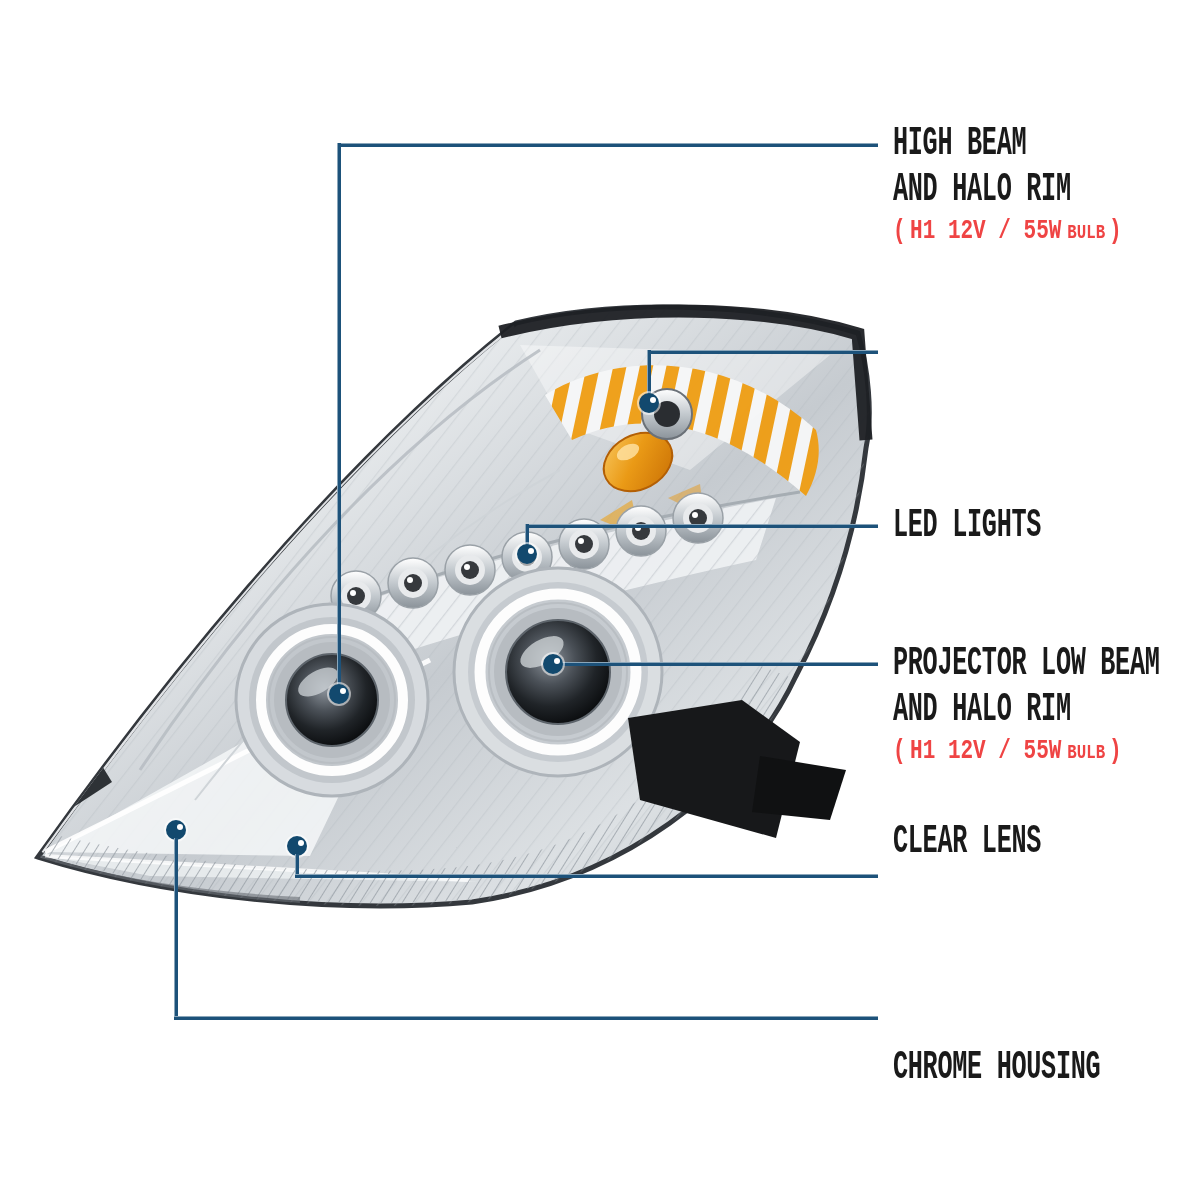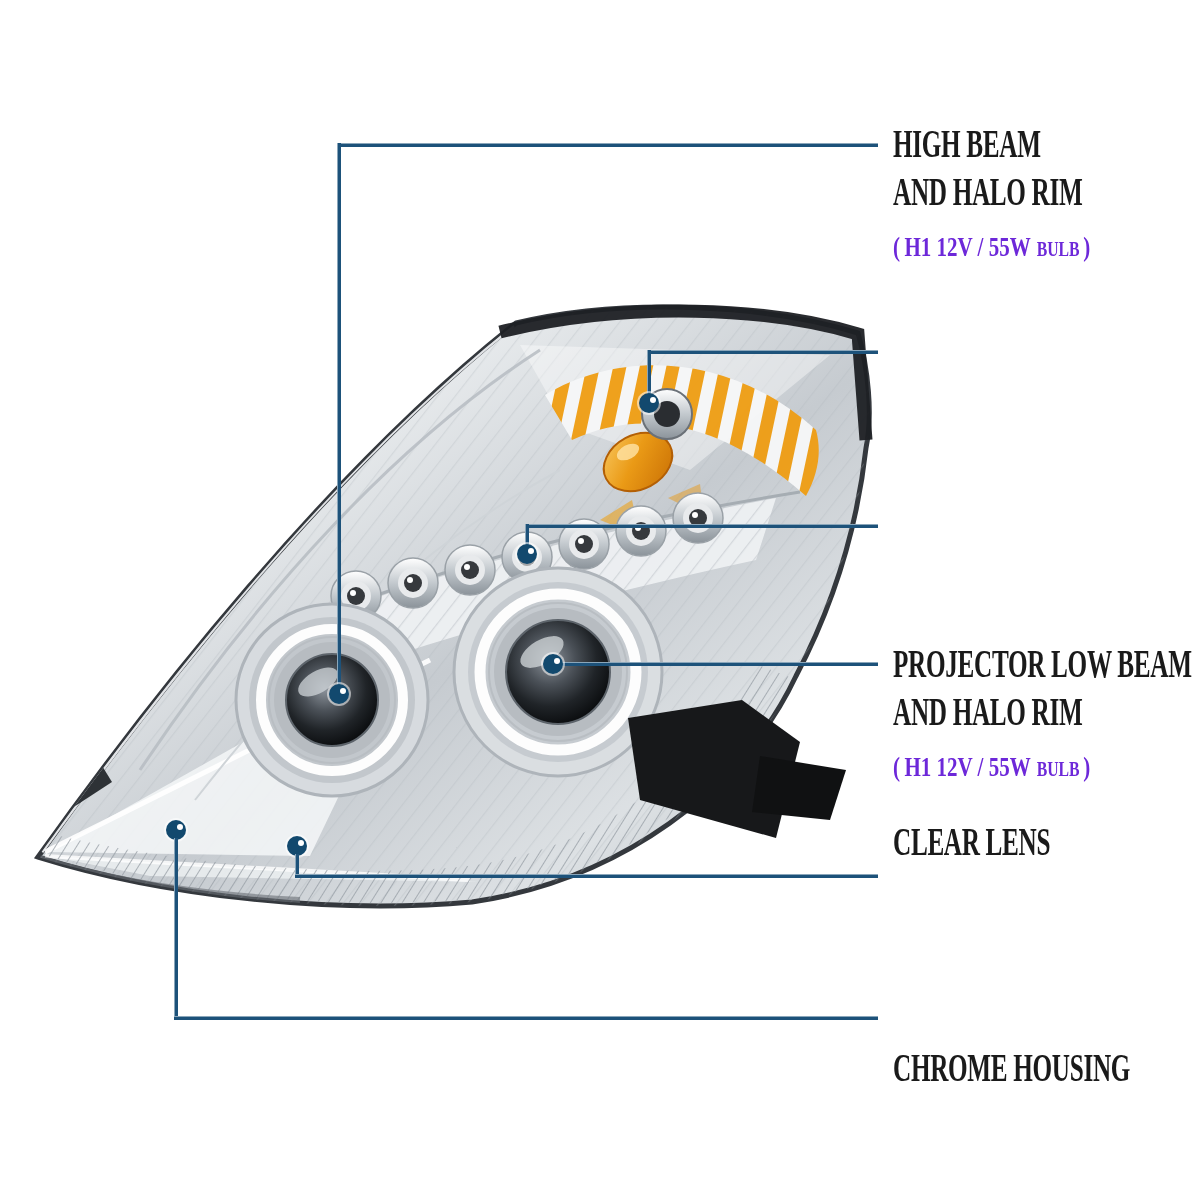"HIGH BEAM" .stage { font-family: Liberation Serif, serif -> Liberation Mono, monospace }
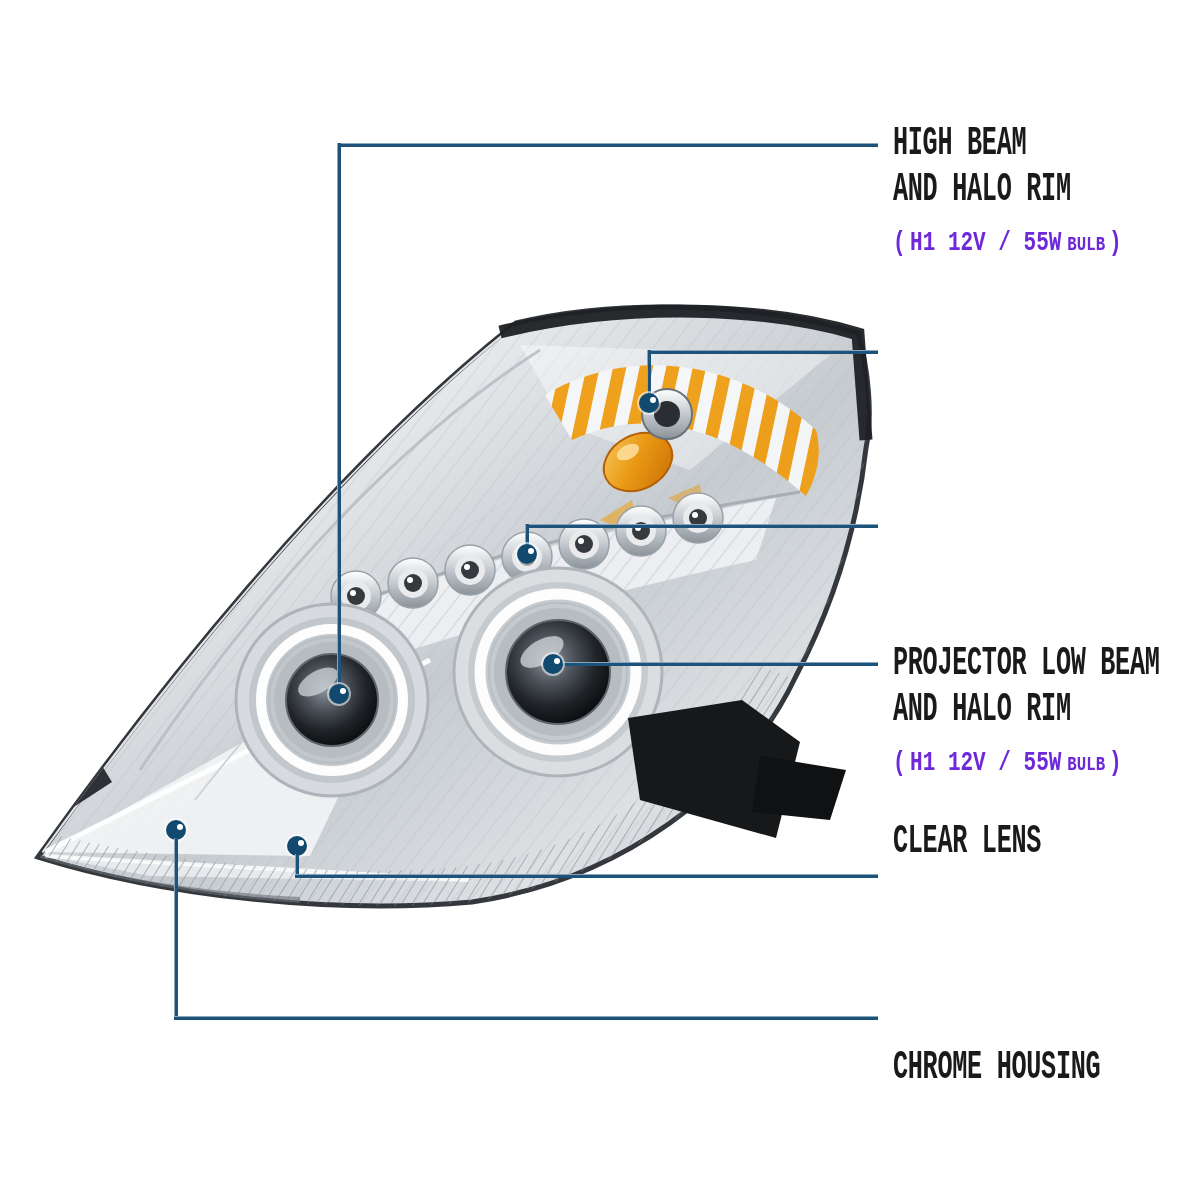"( H1 12V / 55W" .s { color: #6d28d9 -> #ef4444; margin-top: 12px -> 0 }
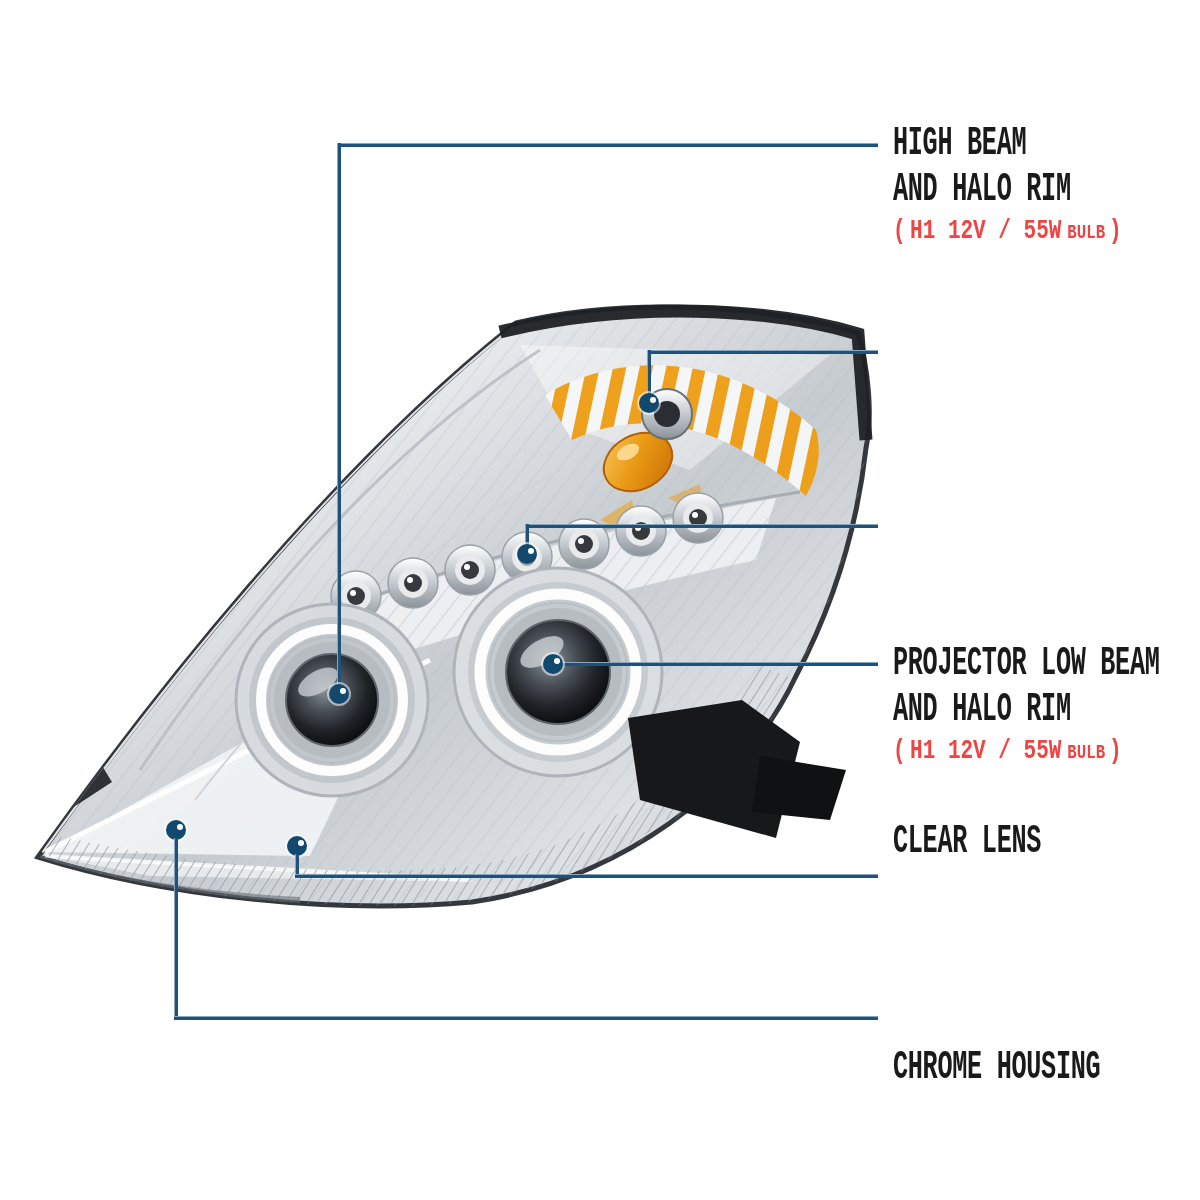"LED LIGHTS" div.label { html: none -> <div> <div><span>LED LIGHTS</span></div> </div> }
